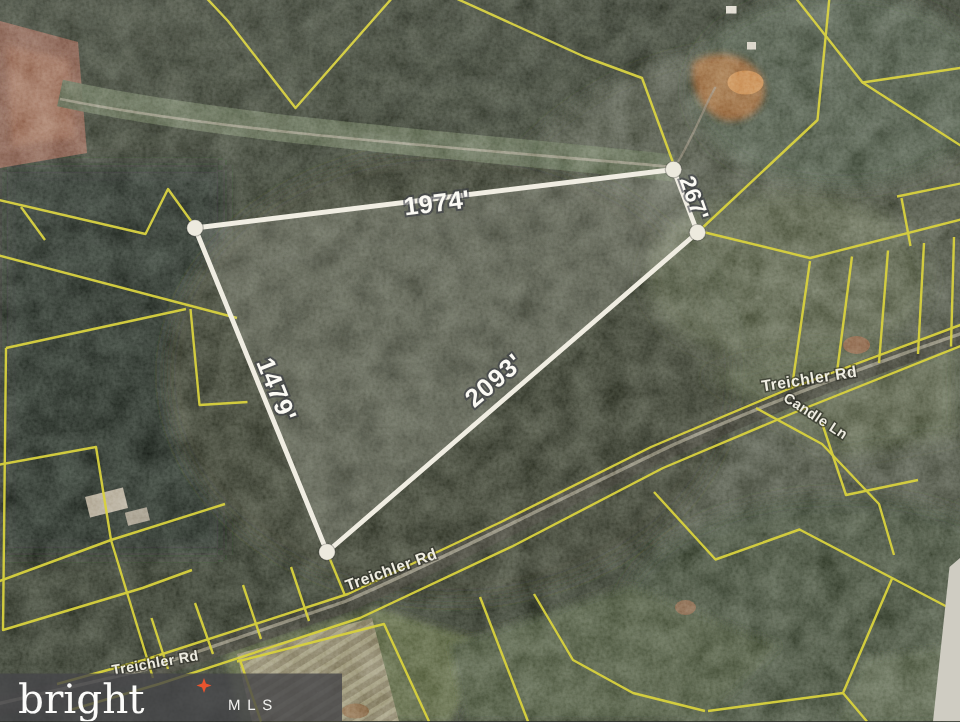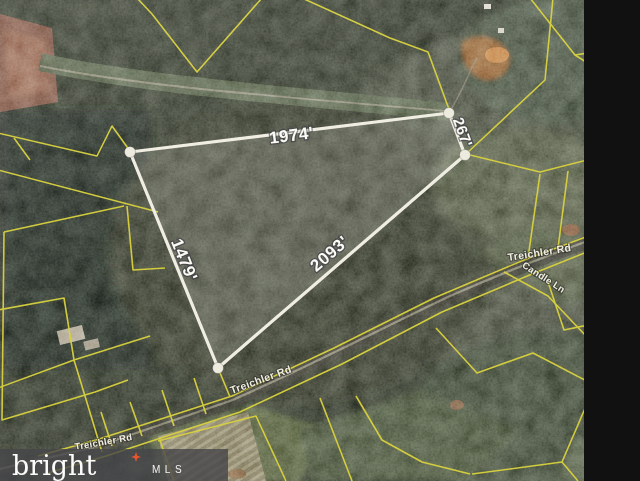"bright" .stage { width: 584px -> 640px }
